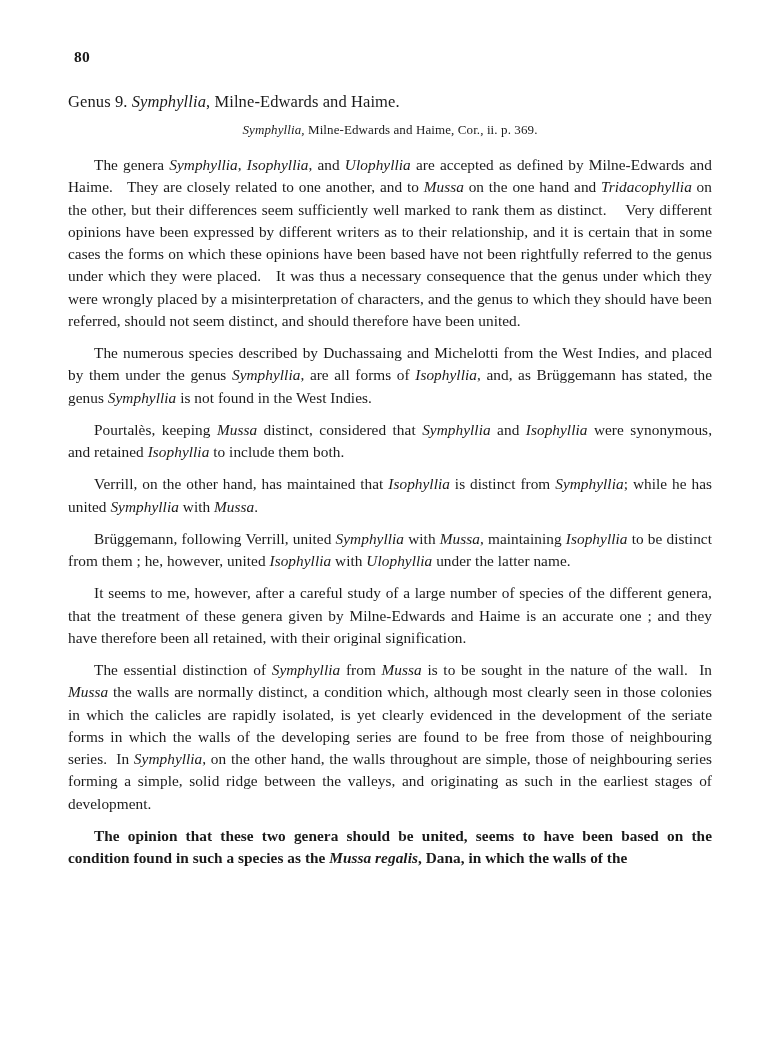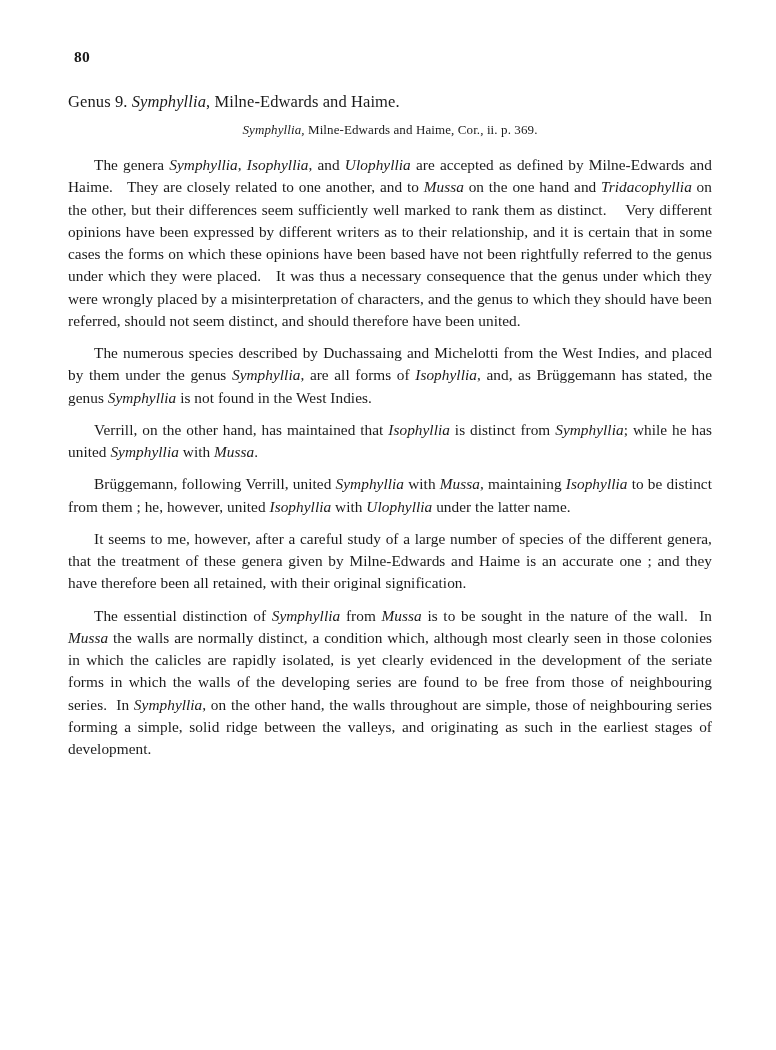"Pourtalès, keeping Mussa distinct," p.body { html: none -> <p>Pourtalès, keeping <i>Mussa</i> distinct, considered that <i>Symphyllia</i> and <i>Isophyllia</i> were synonymous, and retained <i>Isophyllia</i> to include them both.</p> }
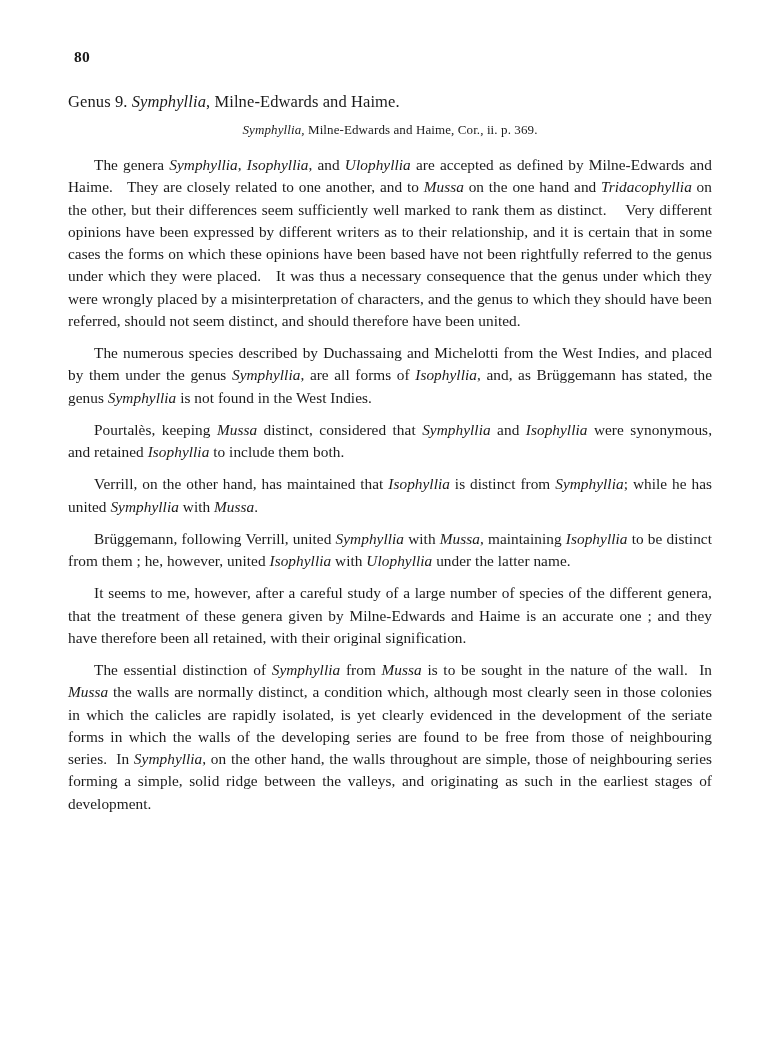"The opinion that these two" p.body { html: none -> <p>The opinion that these two genera should be united, seems to have been based on the condition found in such a species as the <i>Mussa regalis</i>, Dana, in which the walls of the</p> }
